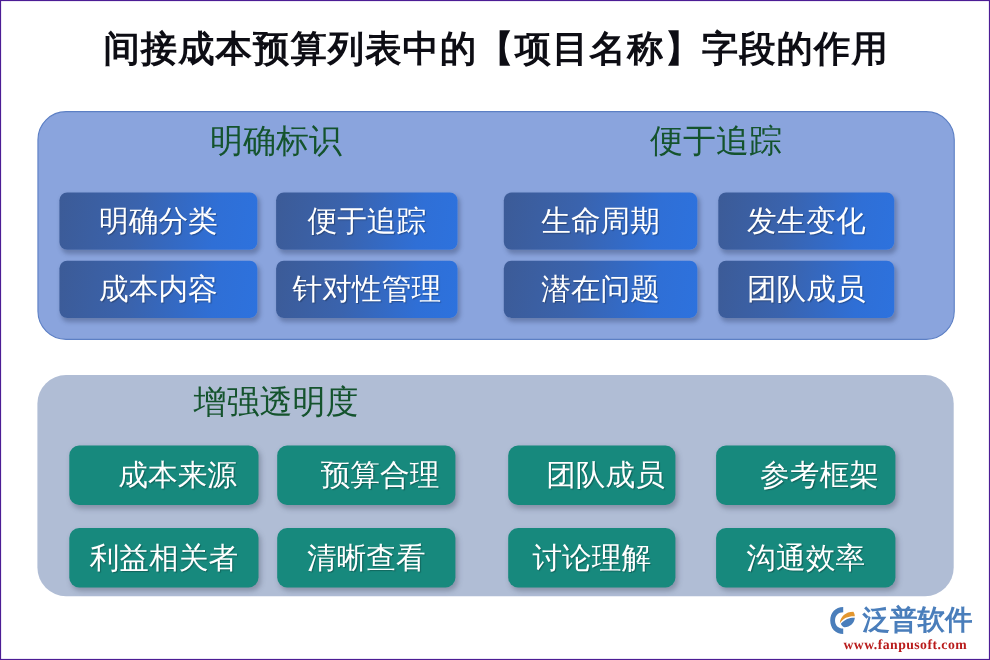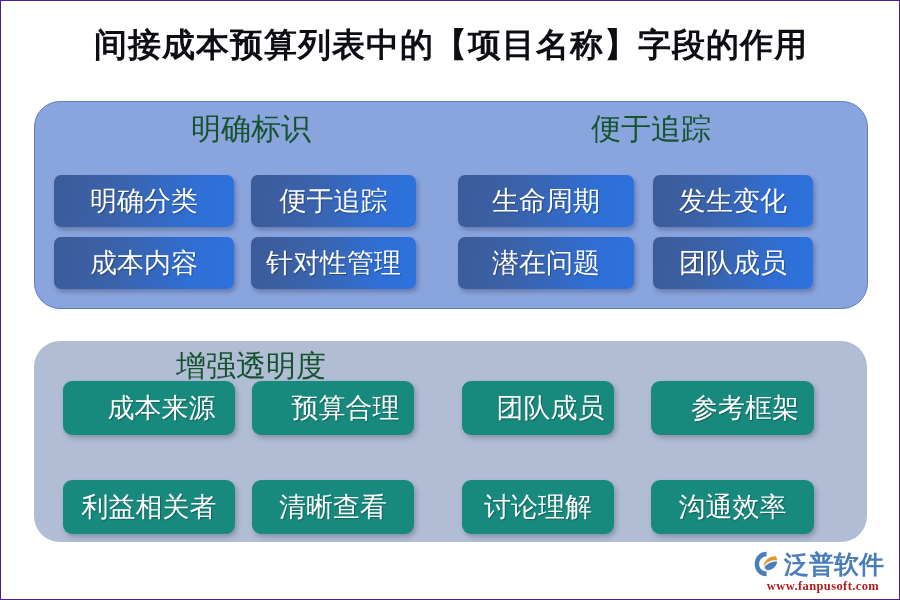"成本来源" .g-r1 { top: 380px -> 404px }
